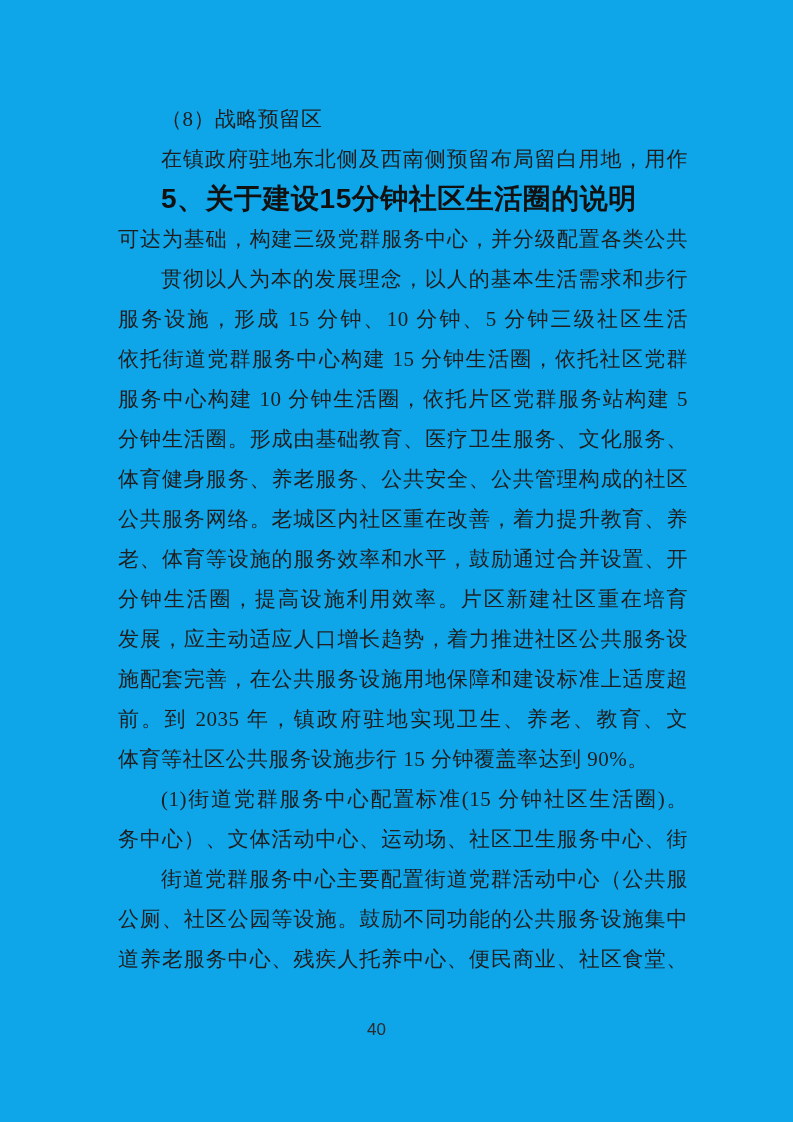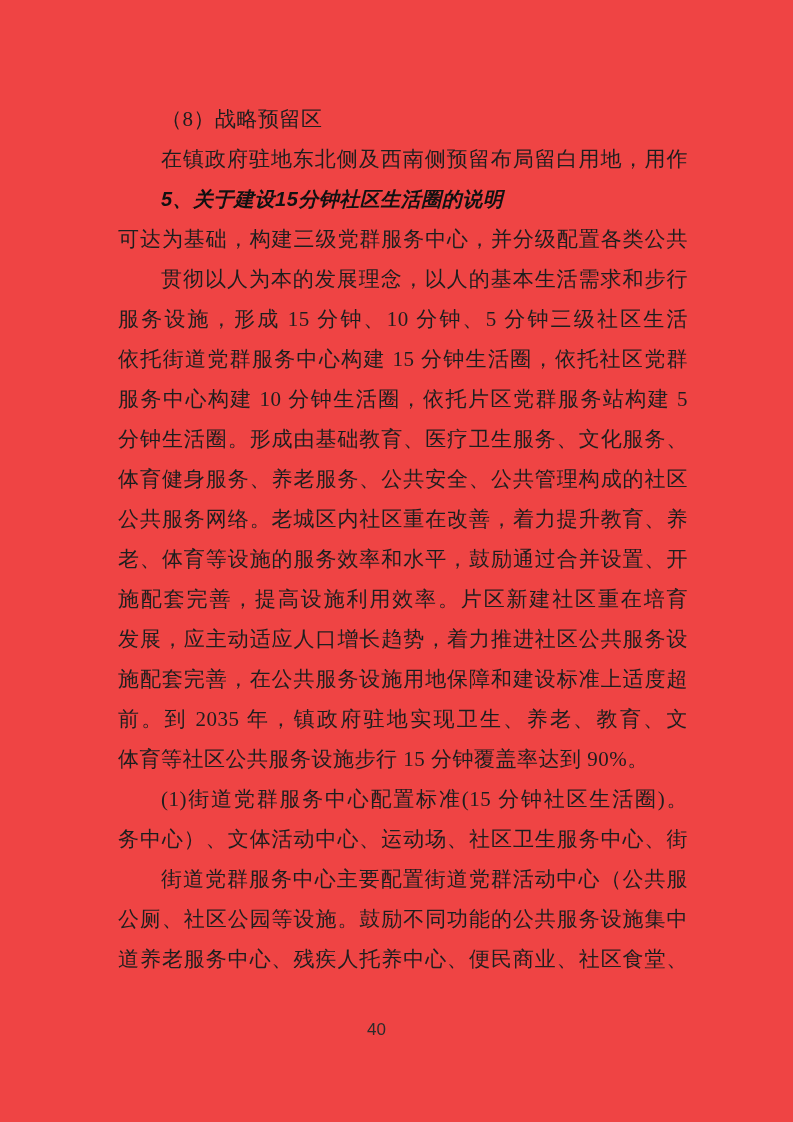"（8）战略预留区" .page { background: #ef4444 -> #0ea5e9 }
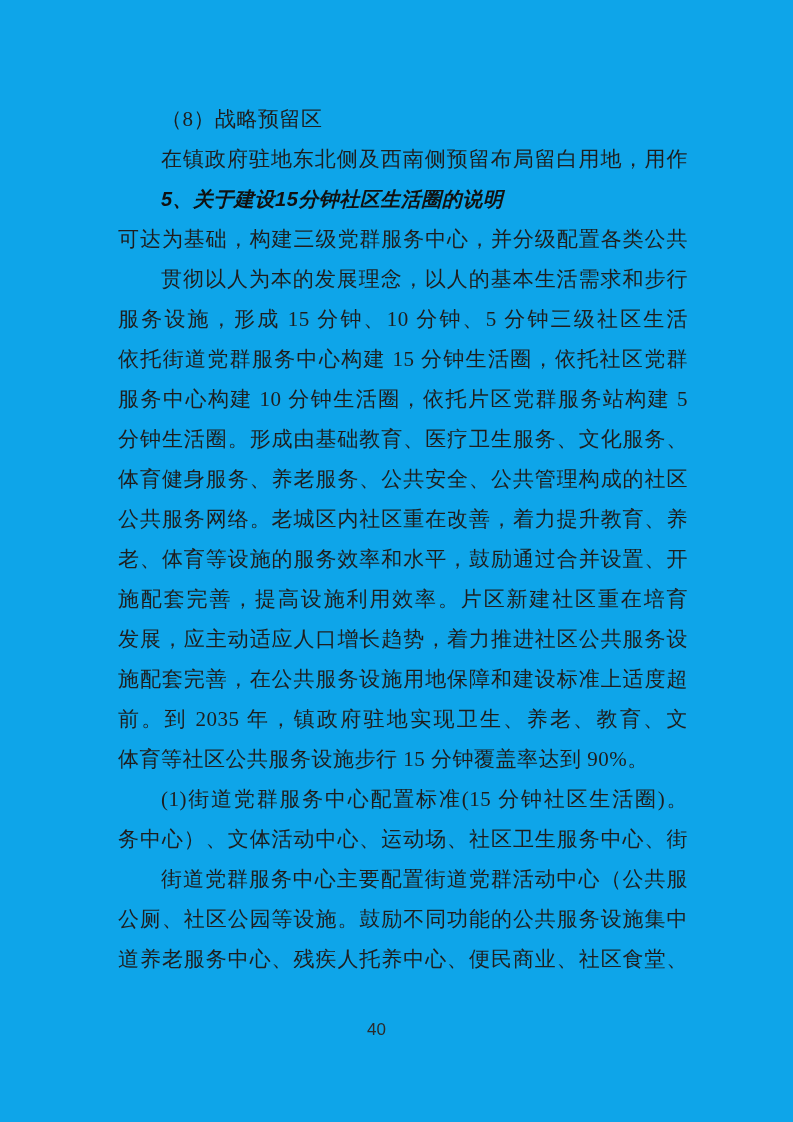"5、关于建设15分钟社区生活圈的说明" .line.heading { font-size: 20px -> 28px; font-style: italic -> none }
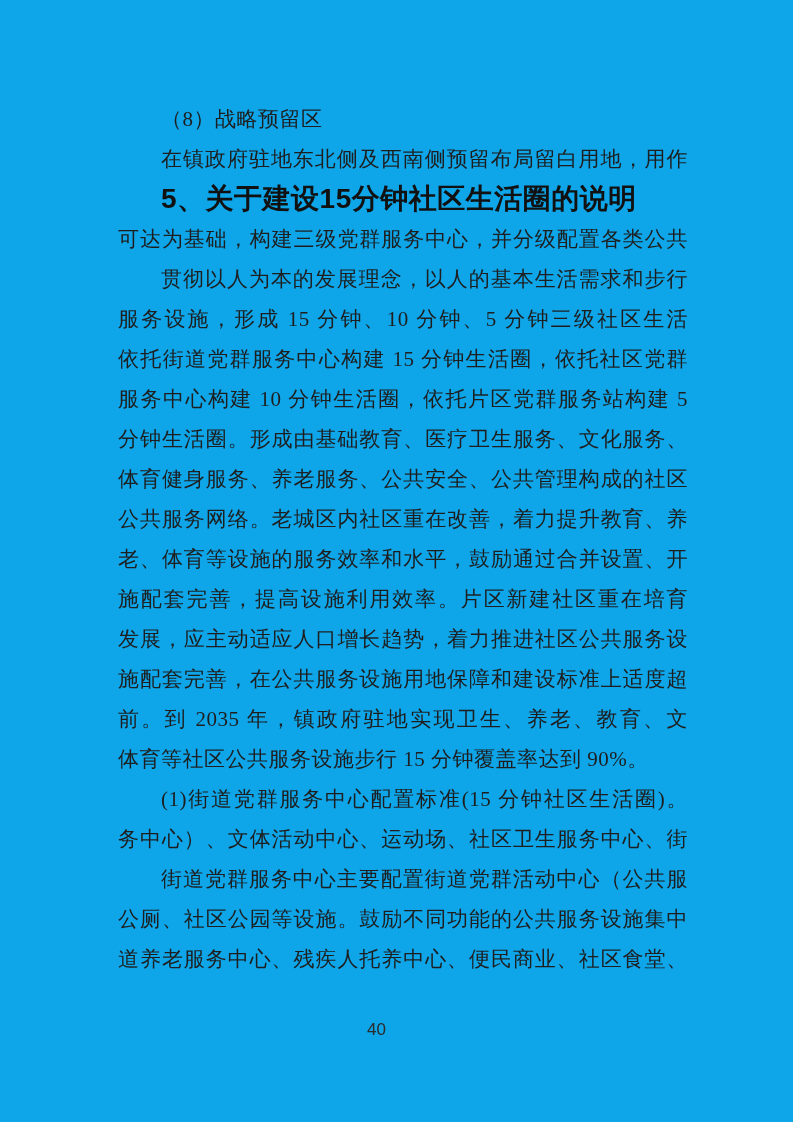"施配套完善，提高设施利用效率。片区新建社区重在培育" div.line { text: 施配套完善 -> 分钟生活圈 }
